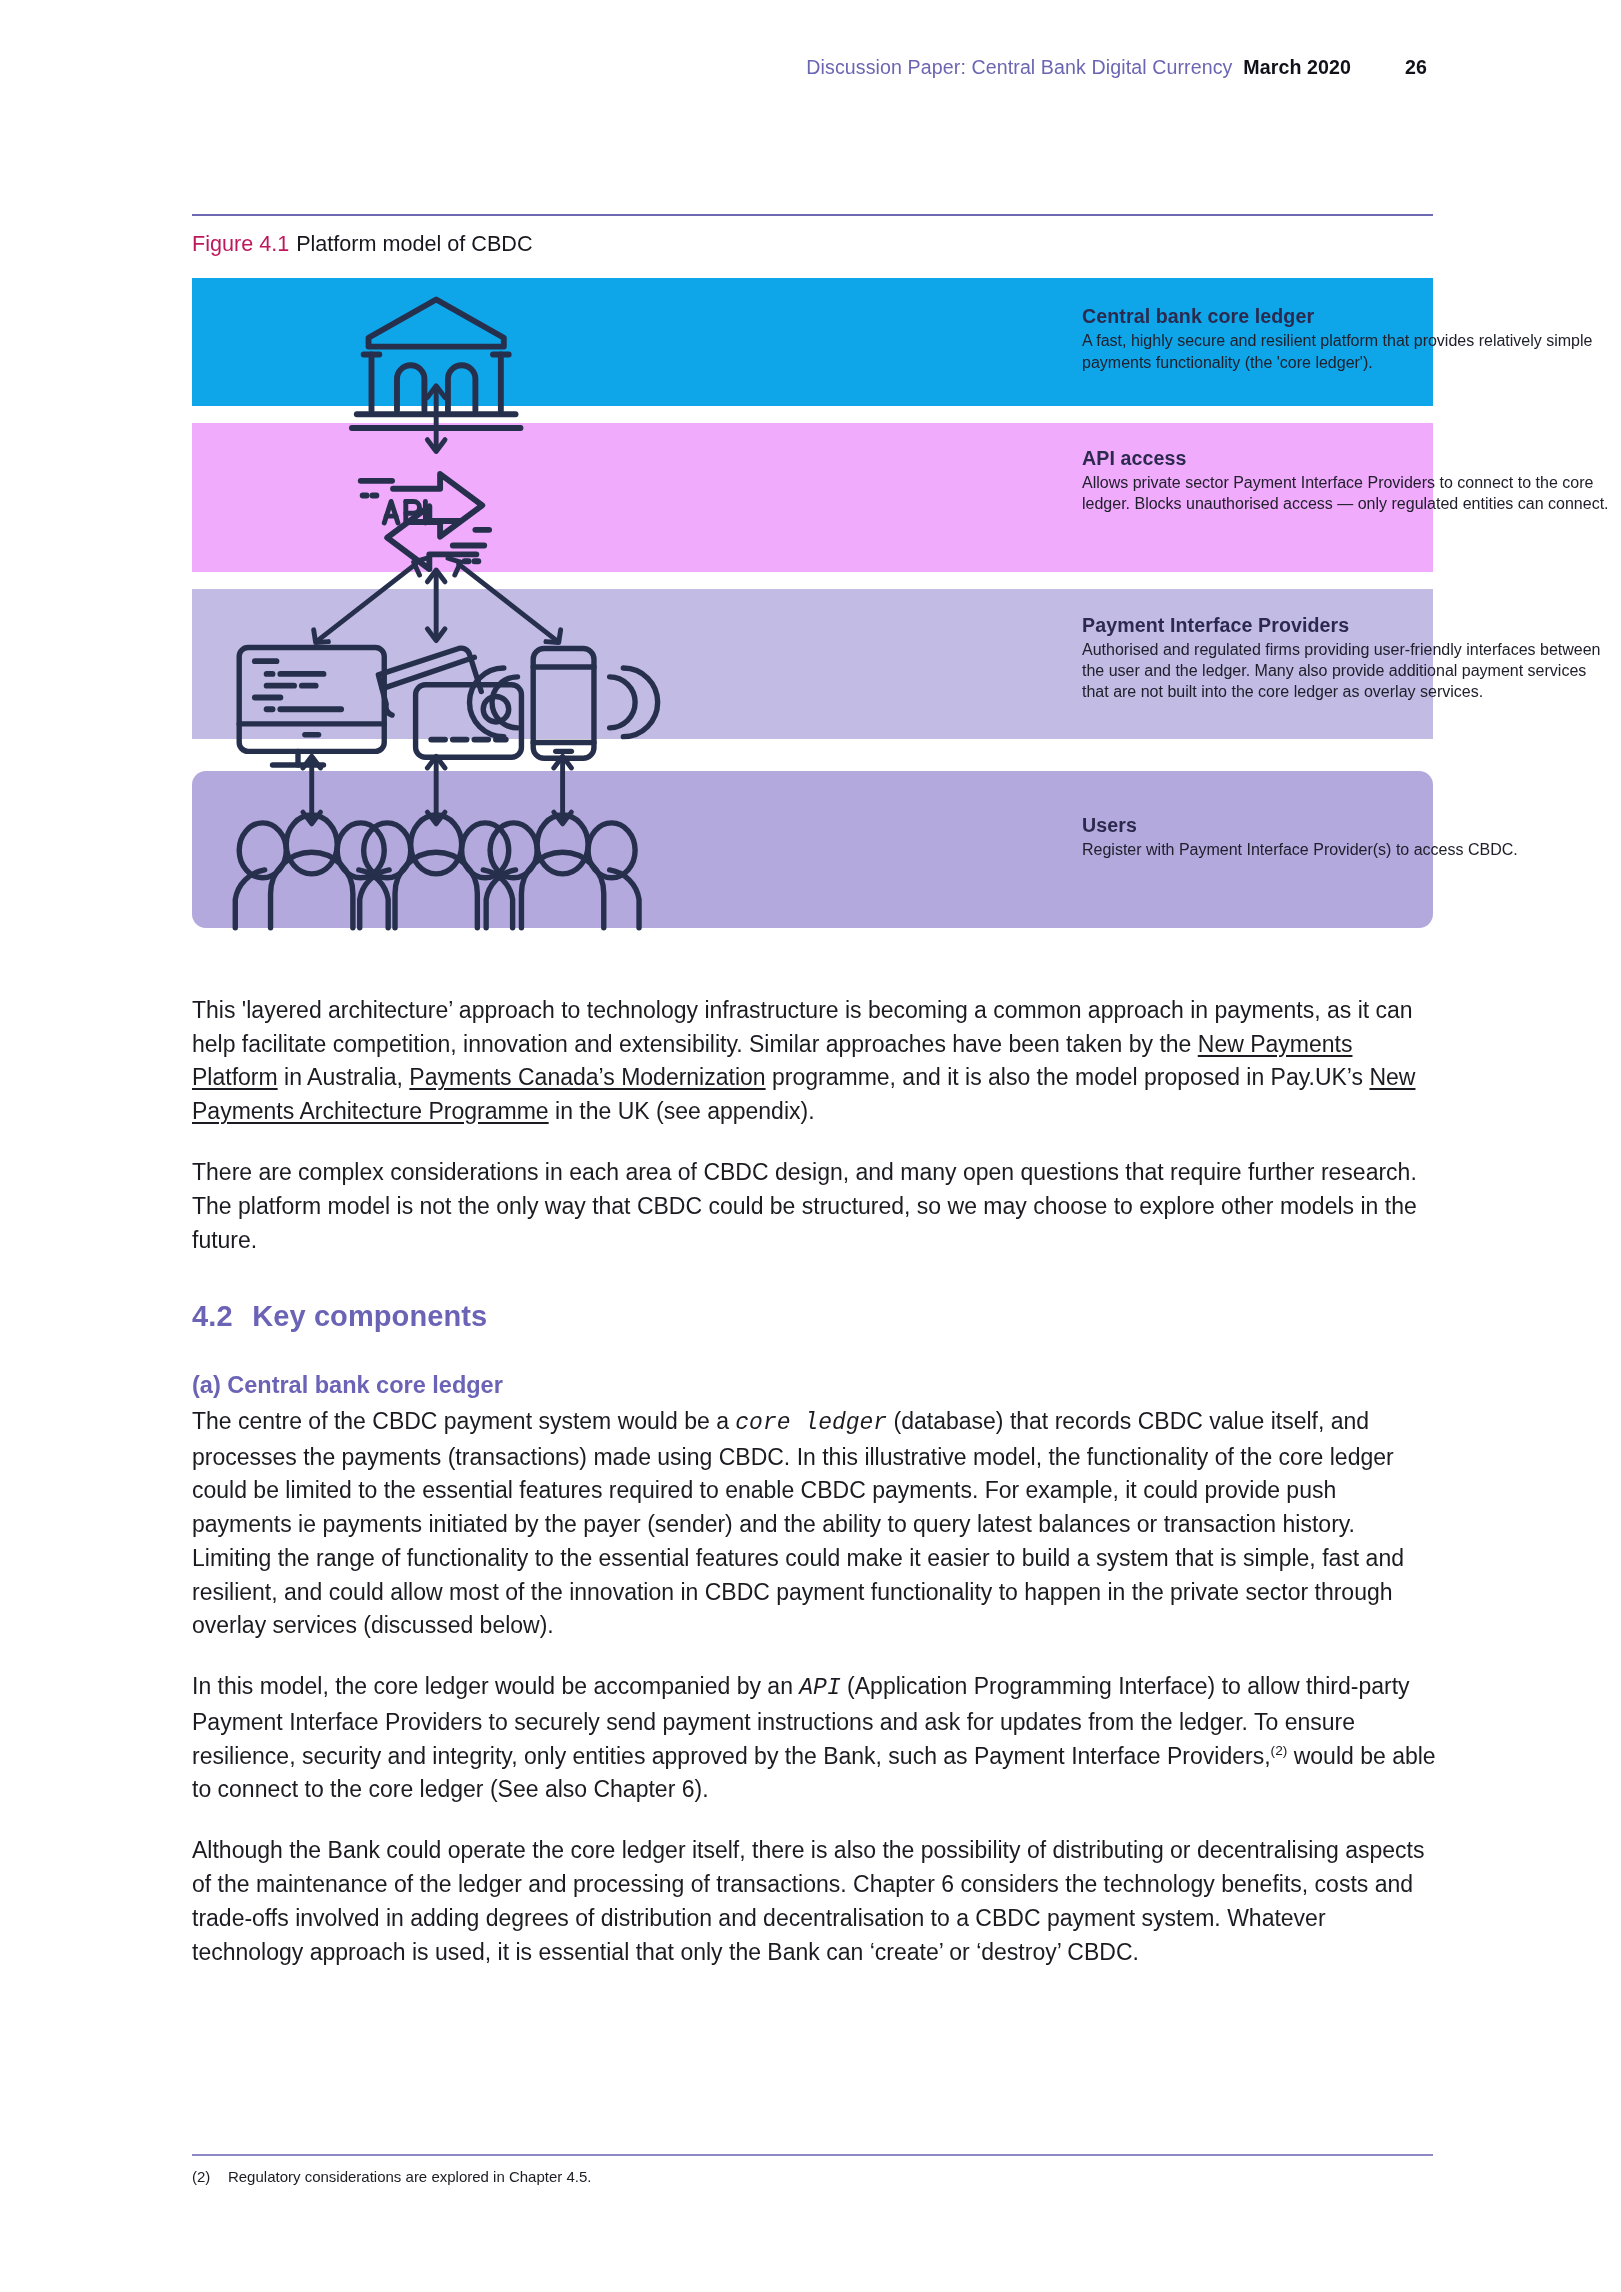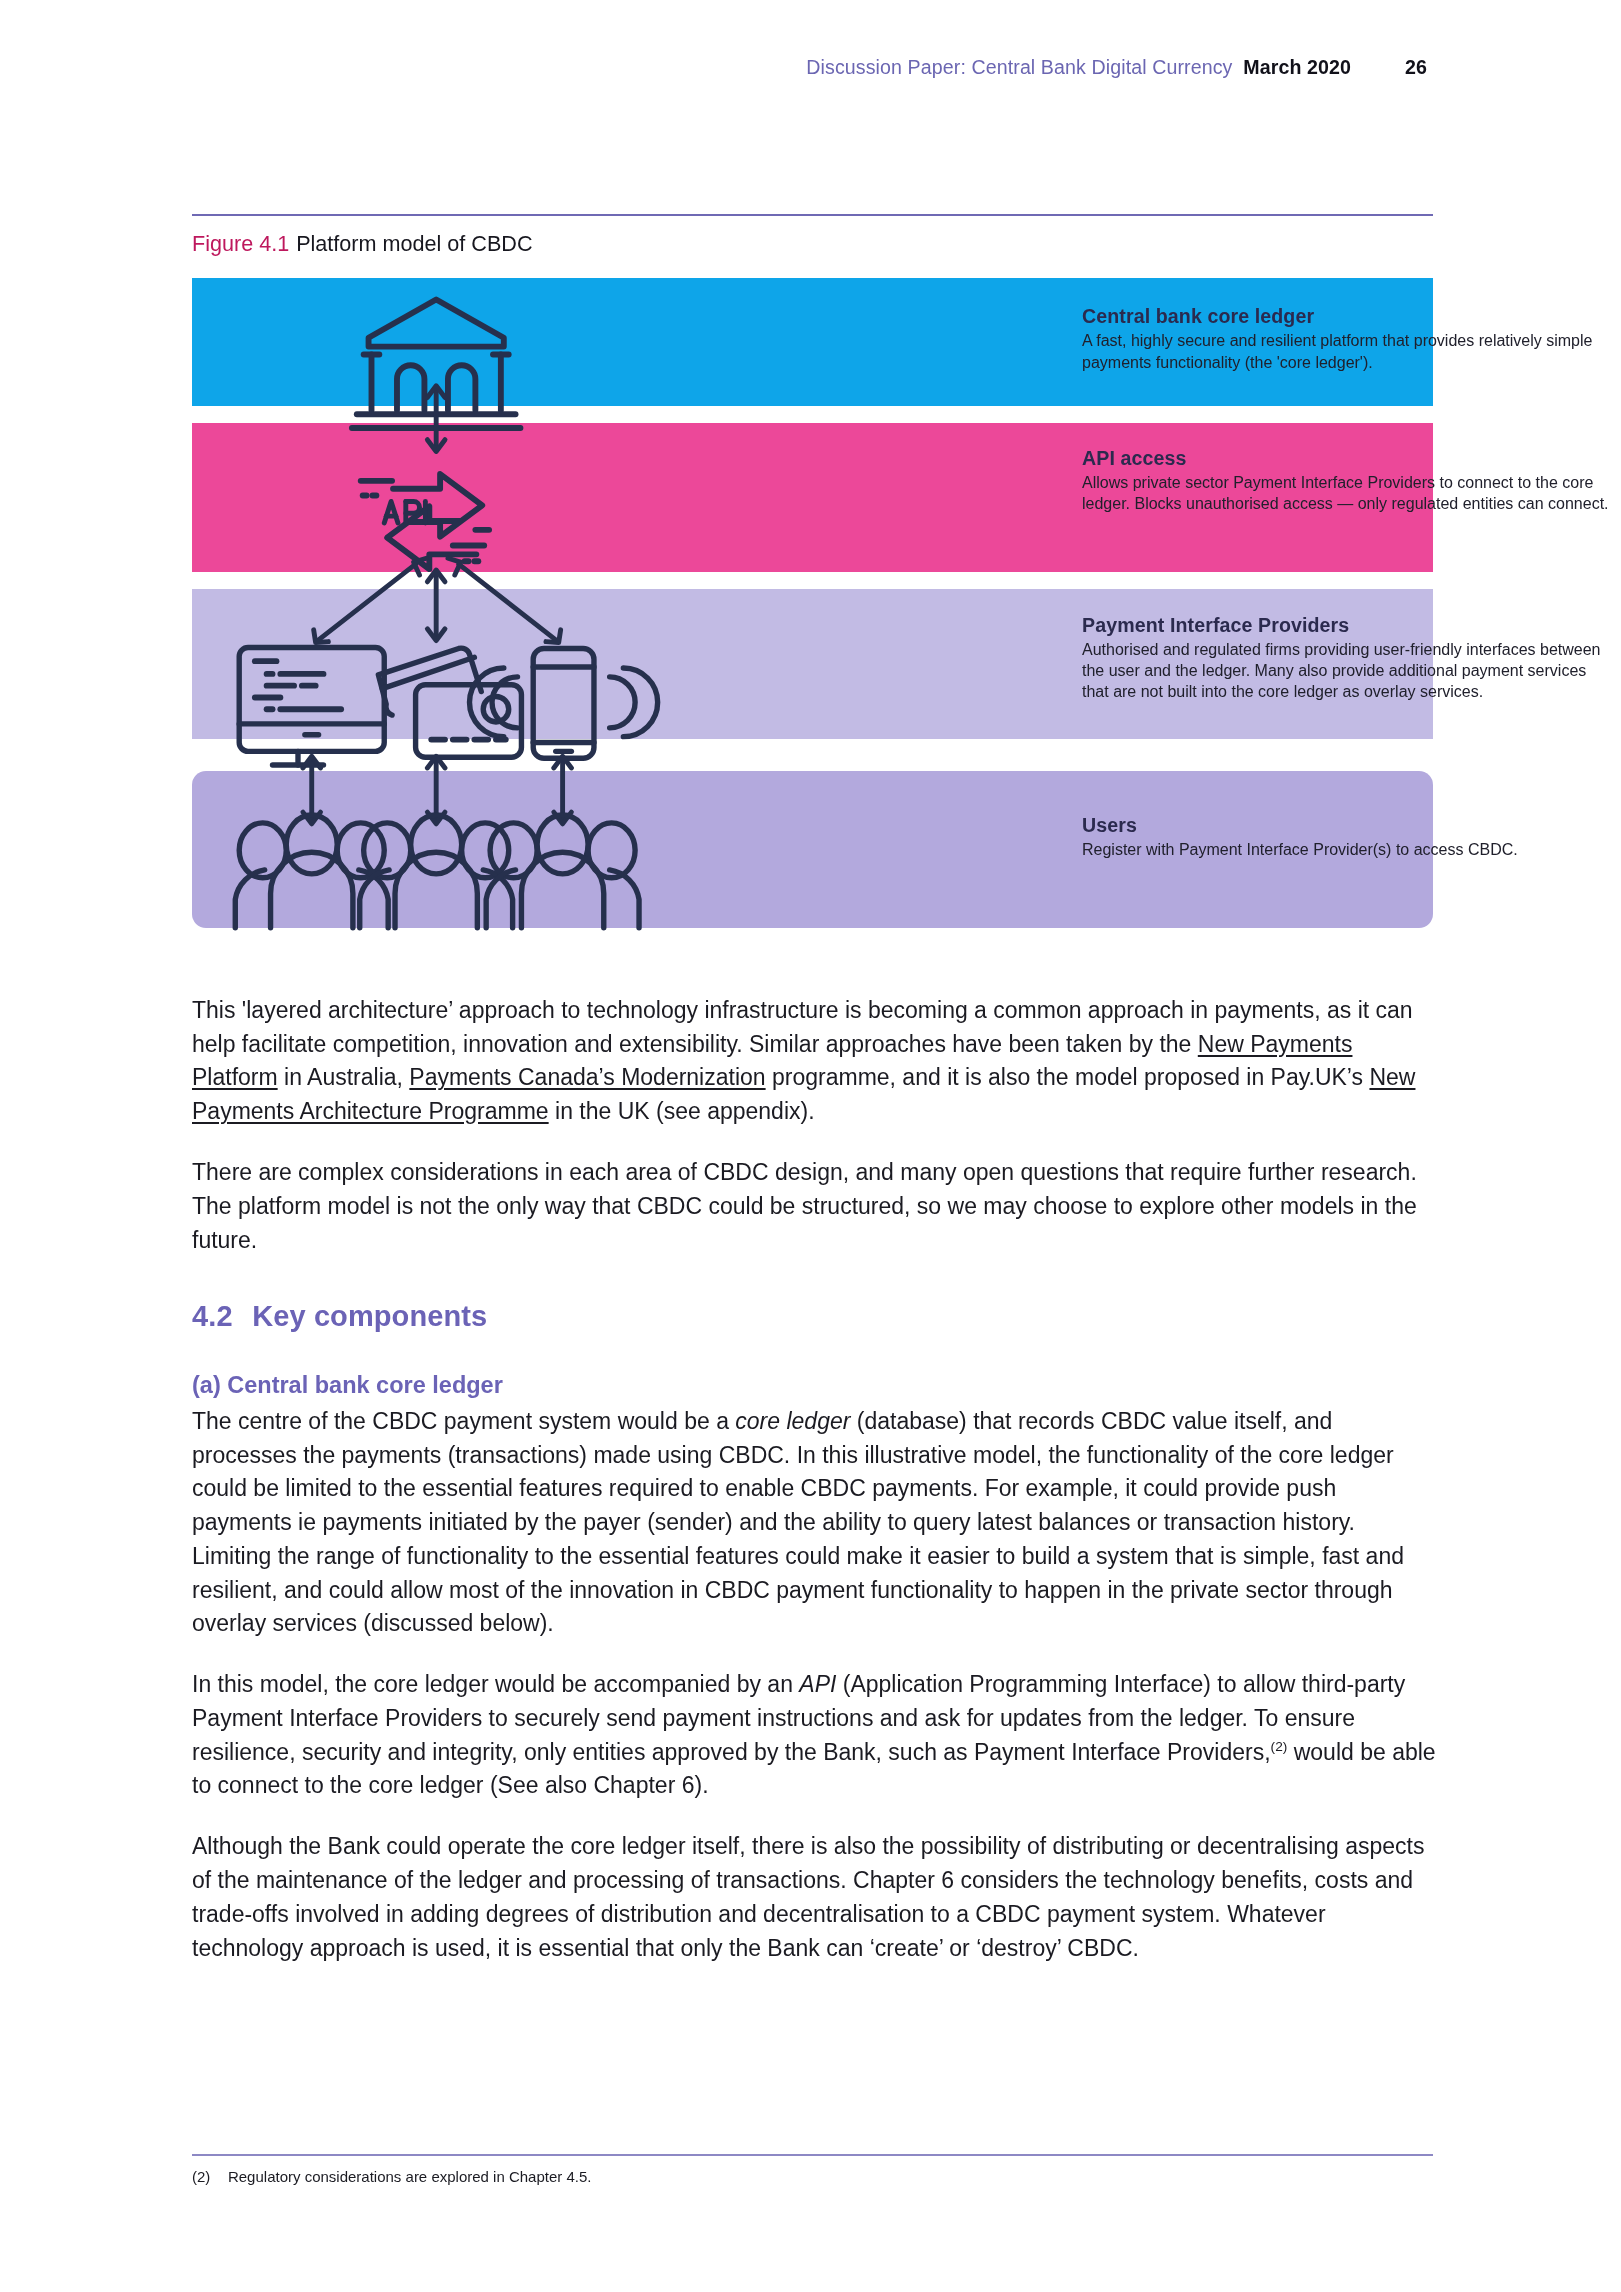"API access" .b2 { background: #ec4899 -> #f0abfc }
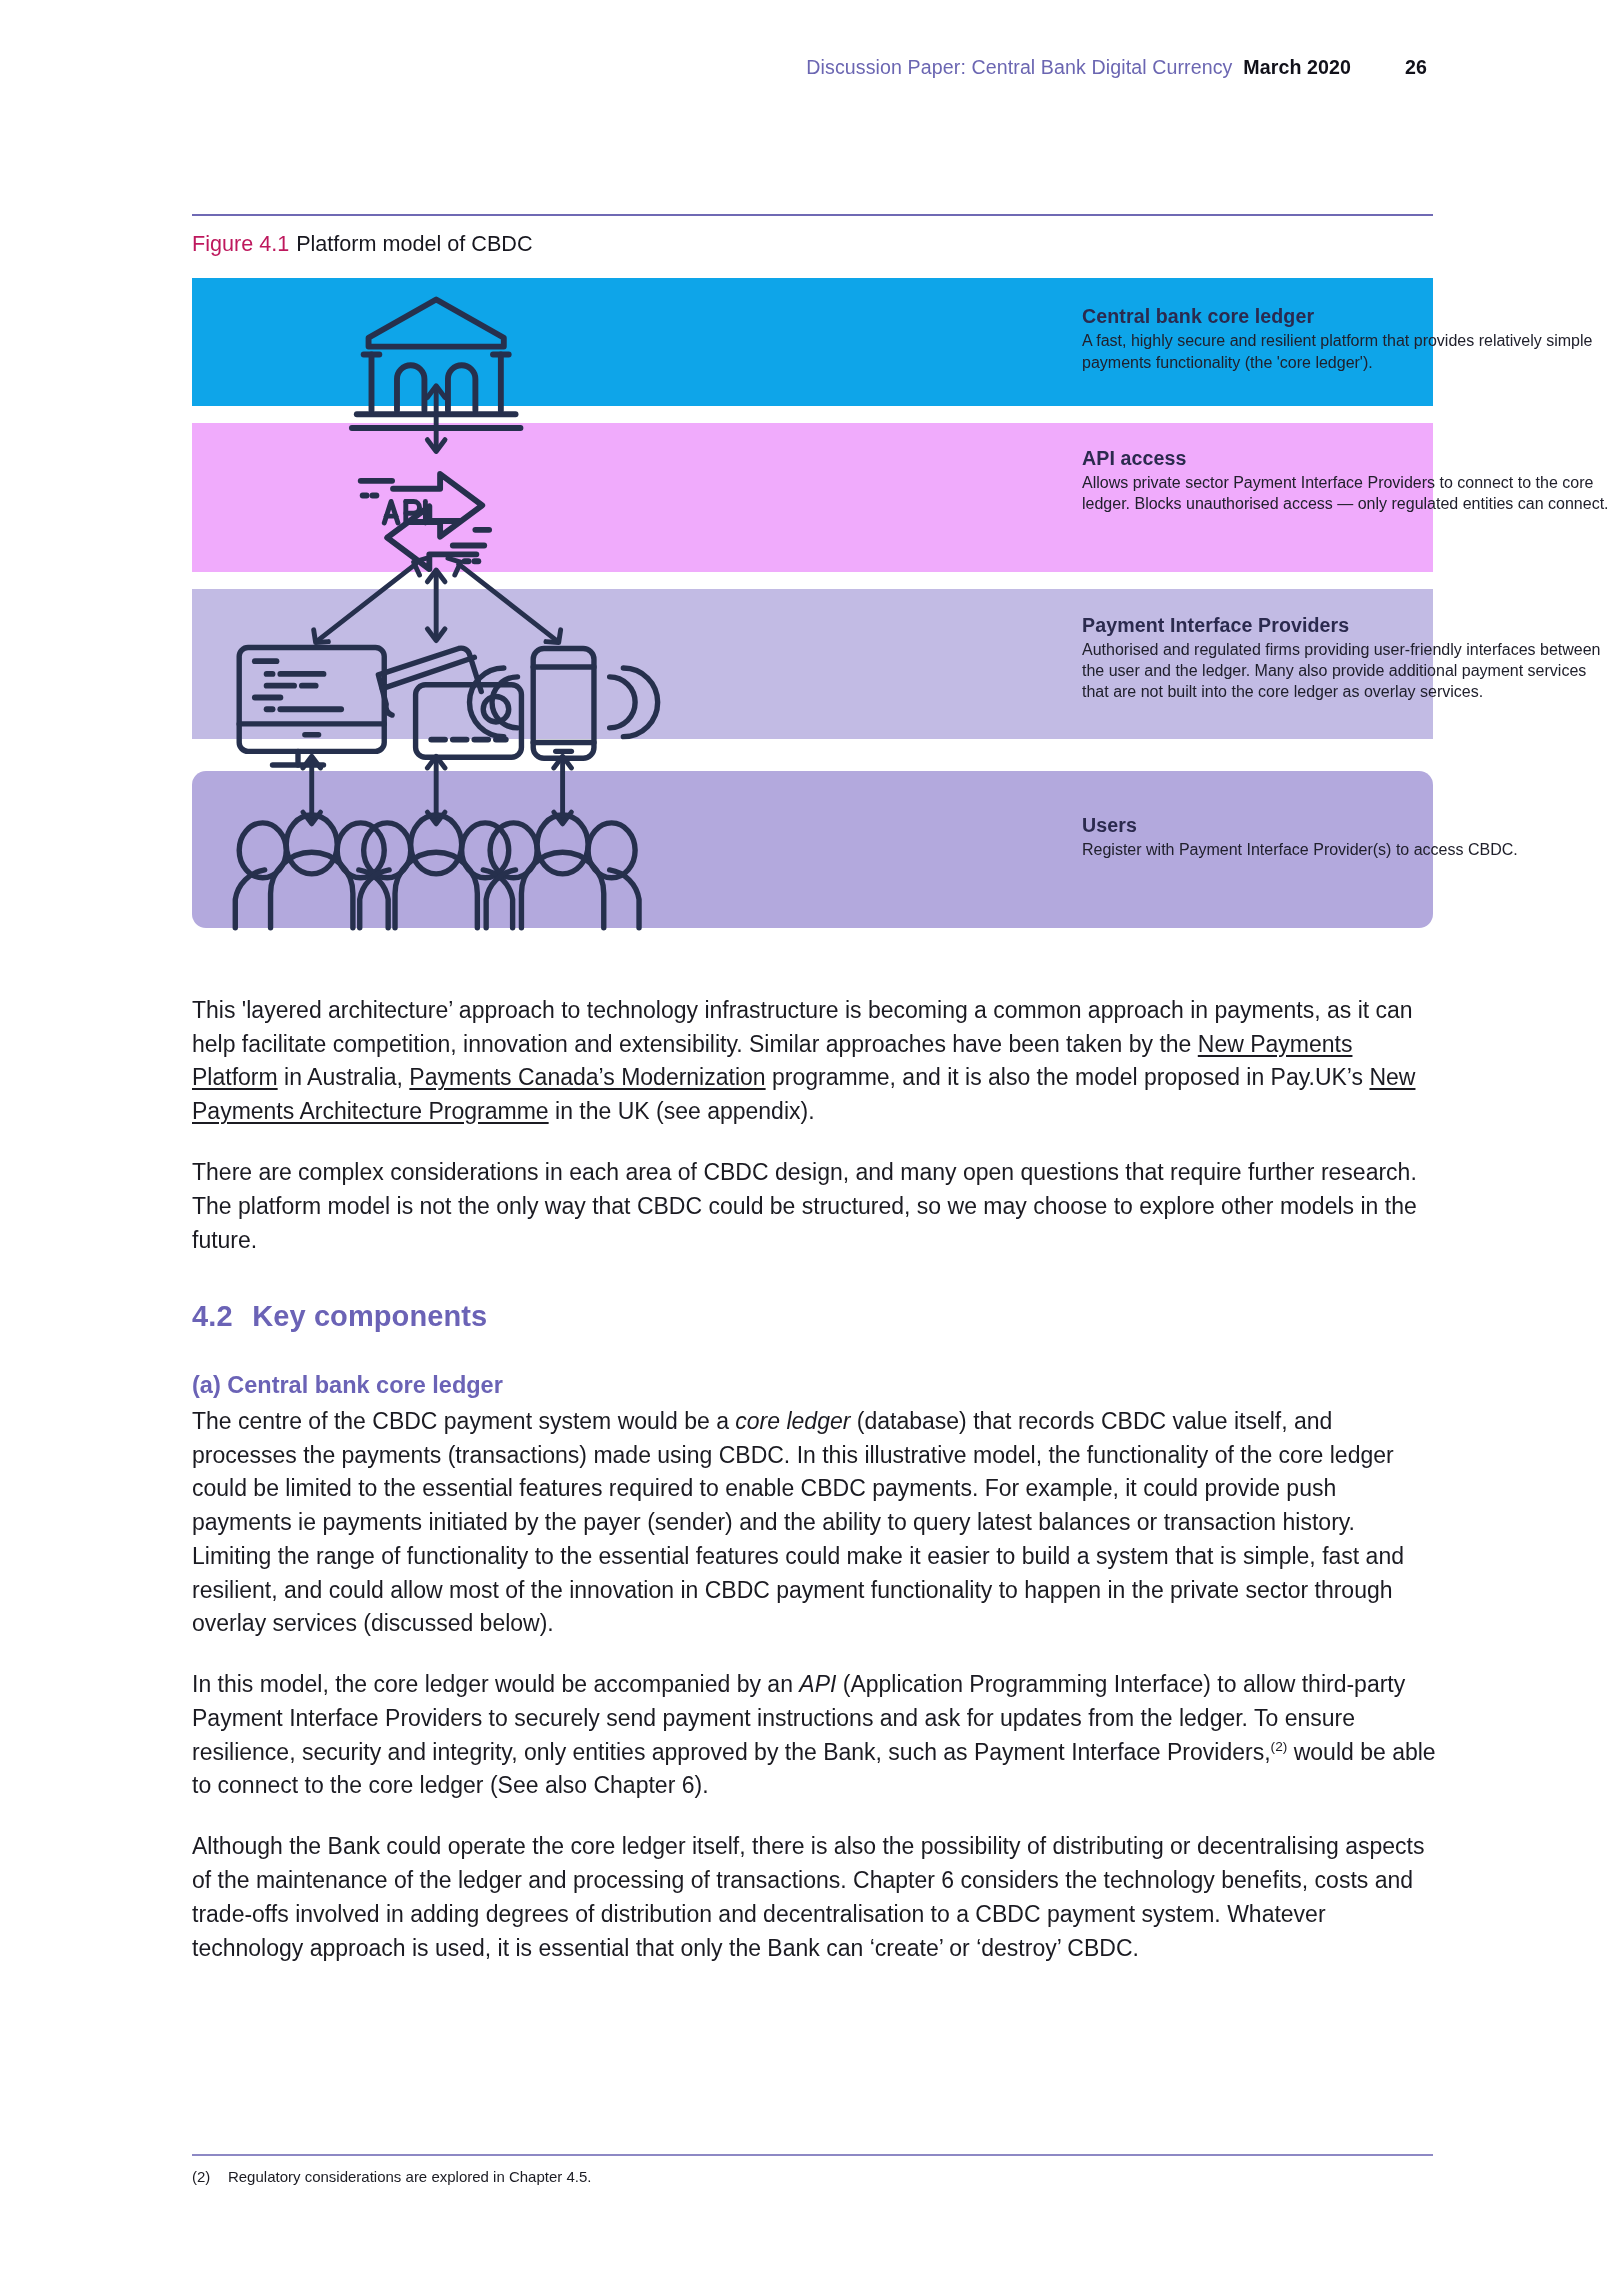"core ledger" .ital { font-family: none -> Liberation Mono, monospace }
